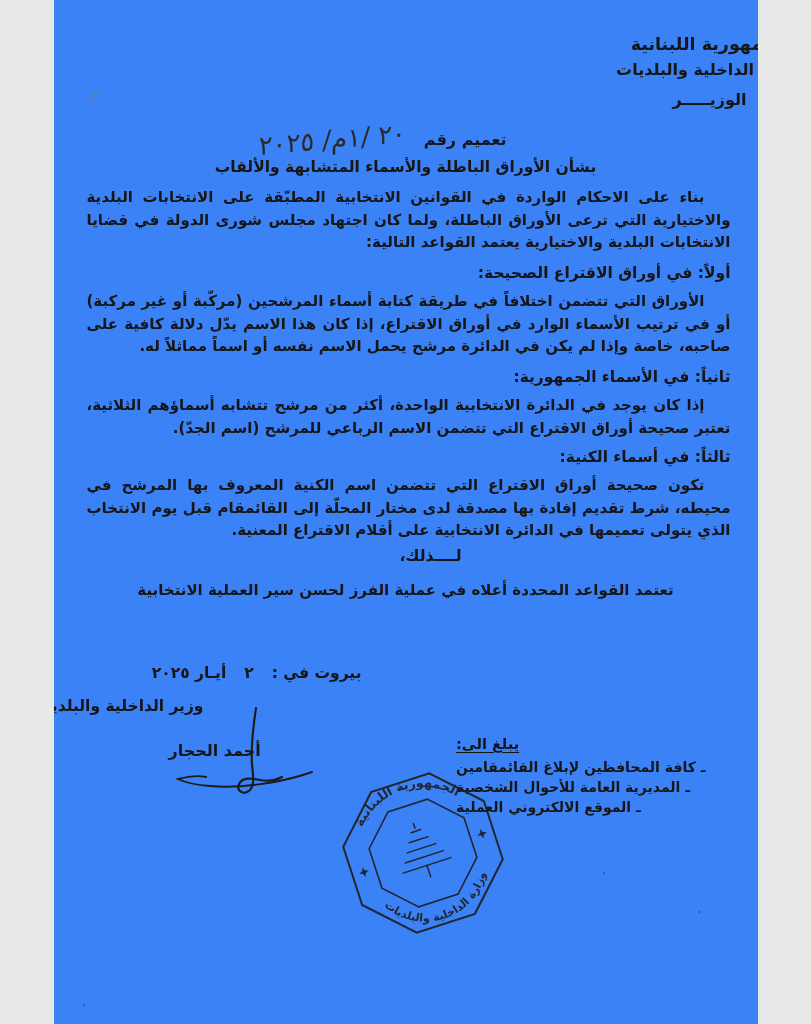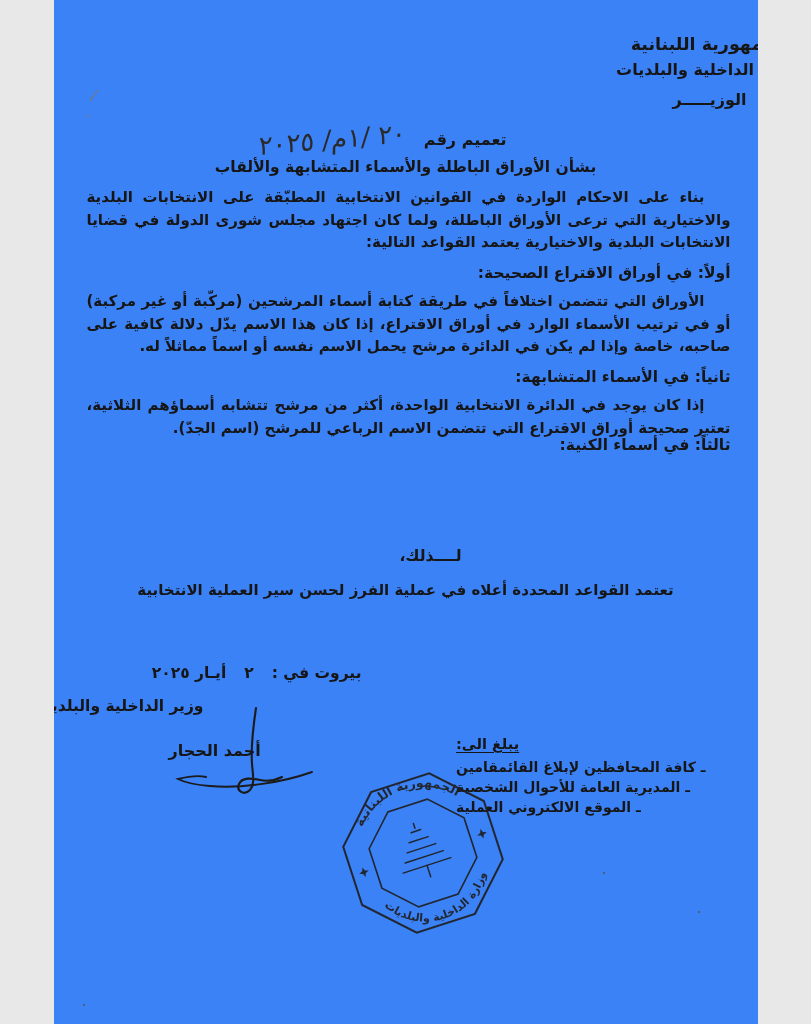"ثانياً: في الأسماء المتشابهة:" div.abs { text: المتشابهة -> الجمهورية }
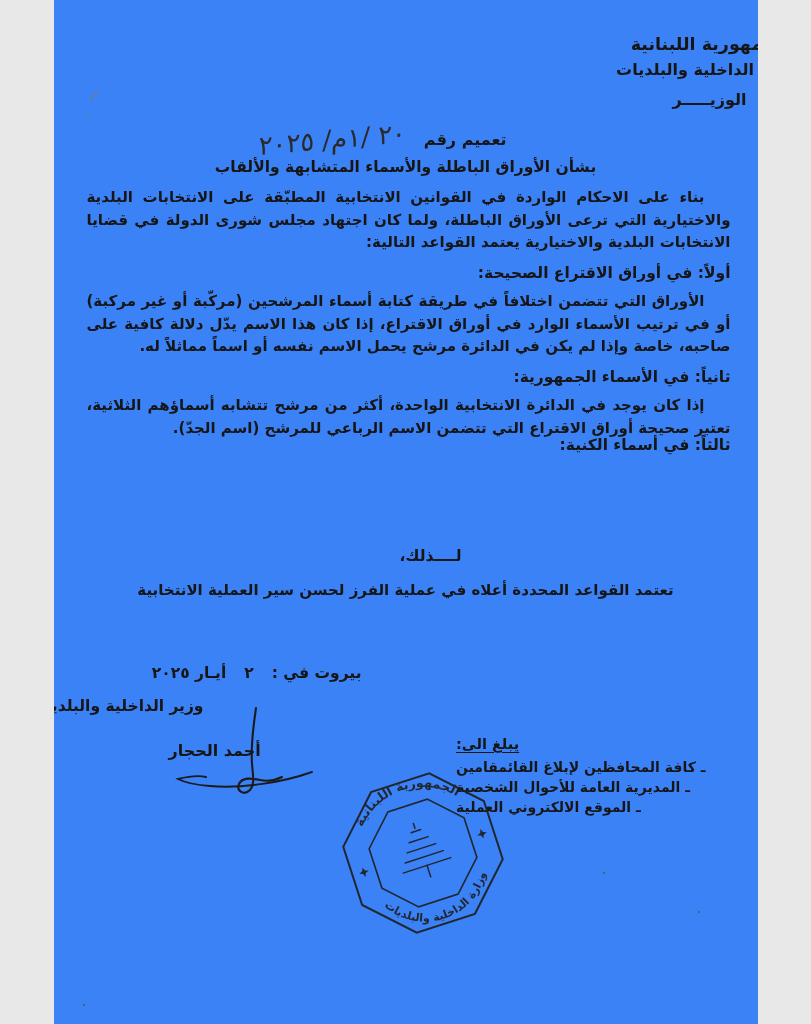"ثالثاً: في أسماء الكنية:" div.abs { top: 436px -> 448px }
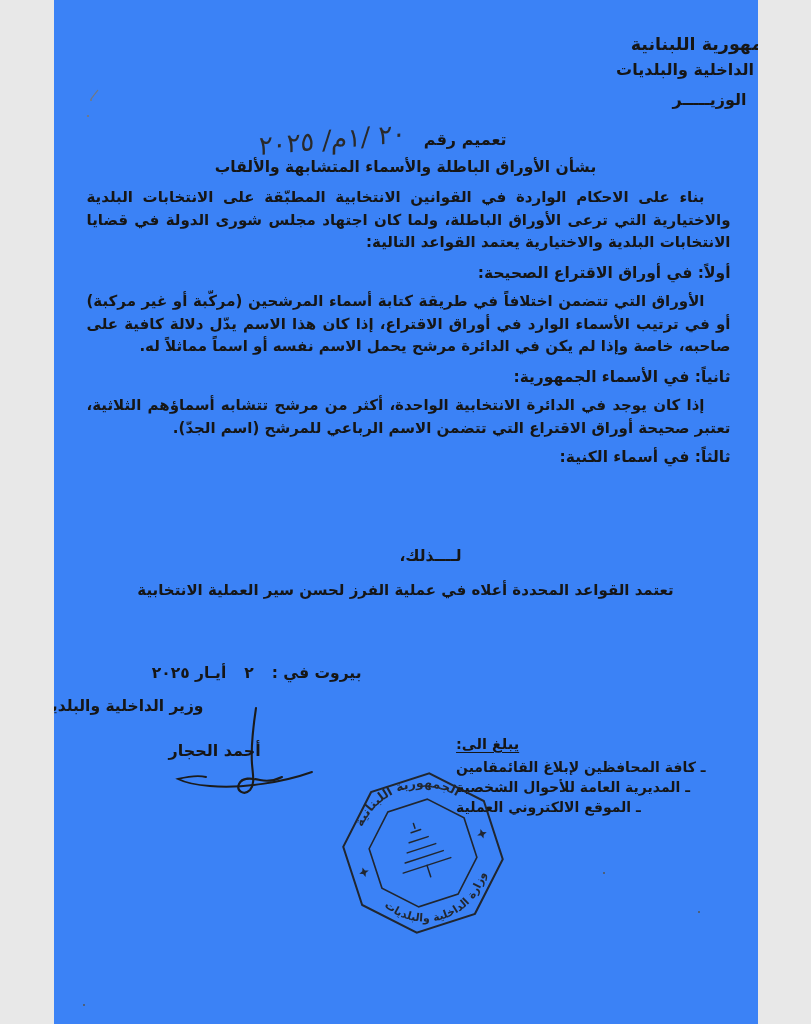"تكون صحيحة أوراق الاقتراع التي" div.abs { html: none -> <div>تكون صحيحة أوراق الاقتراع التي تتضمن اسم الكنية المعروف بها المرشح في محيطه، شرط تقديم إفادة بها مصدقة لدى مختار المحلّة إلى القائمقام قبل يوم الانتخاب الذي يتولى تعميمها في الدائرة الانتخابية على أقلام الاقتراع المعنية.</div> }
